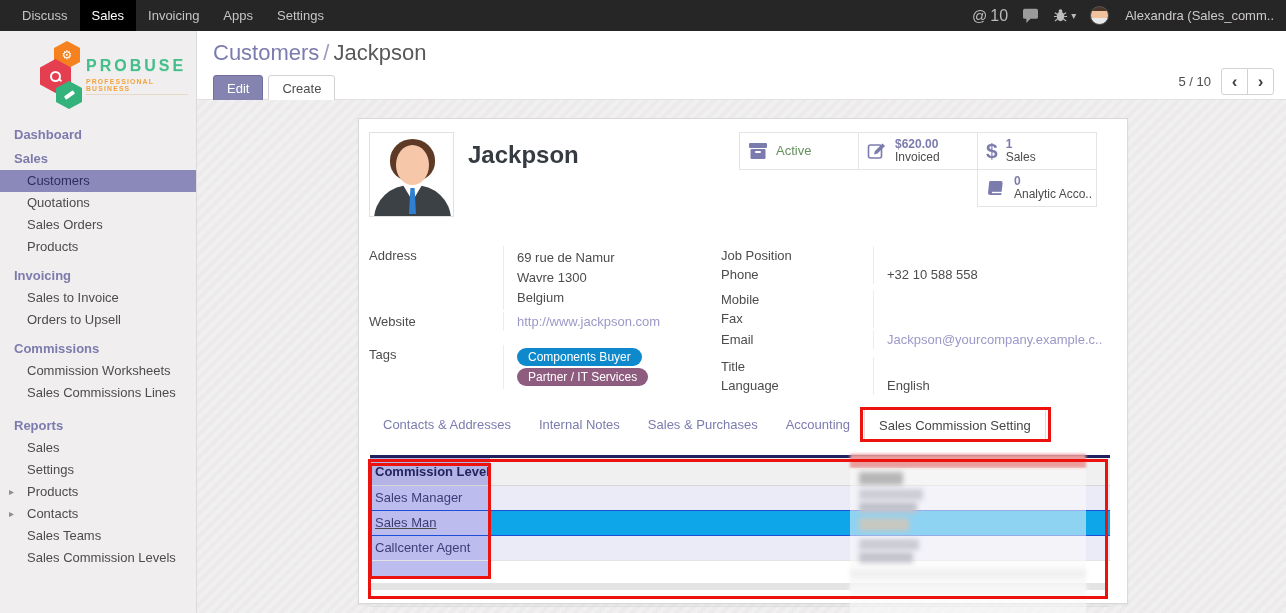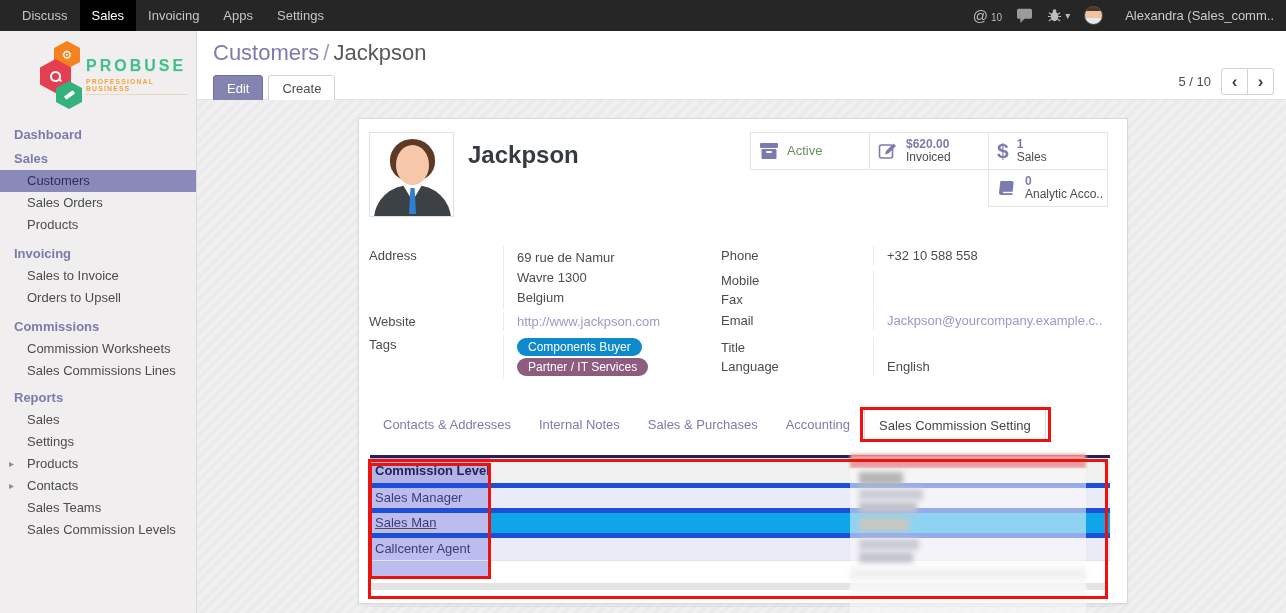"10" .tb-mention .cnt { font-size: 10px -> 16px }
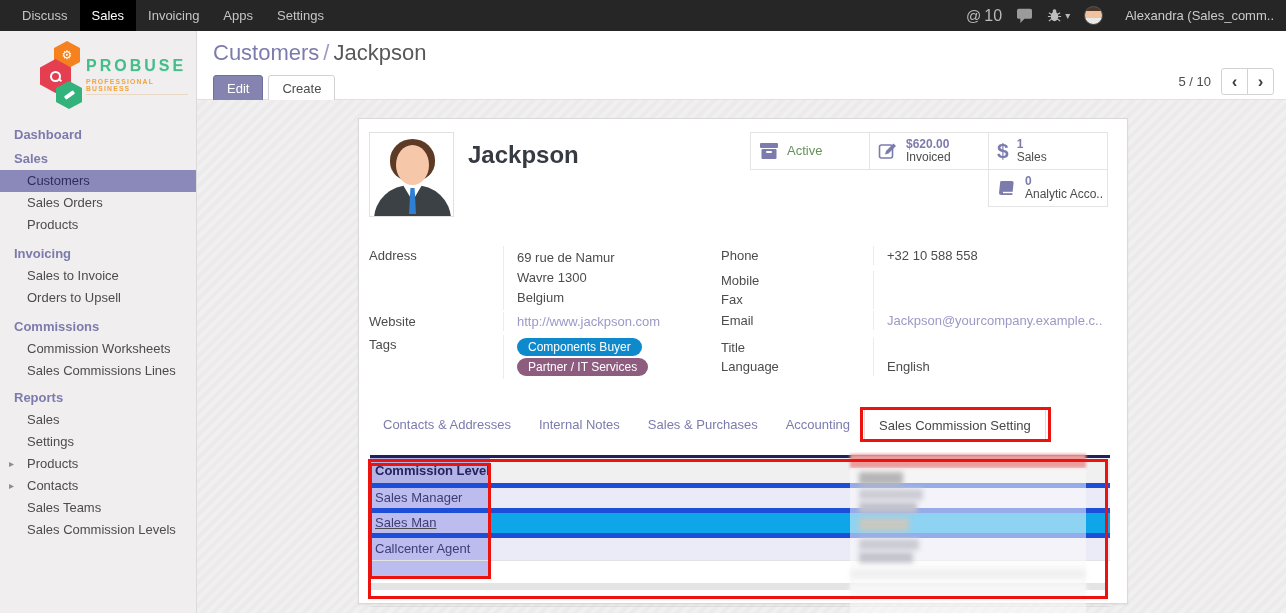"Alexandra (Sales_comm.." .tb-user { gap: 22px -> 16px }
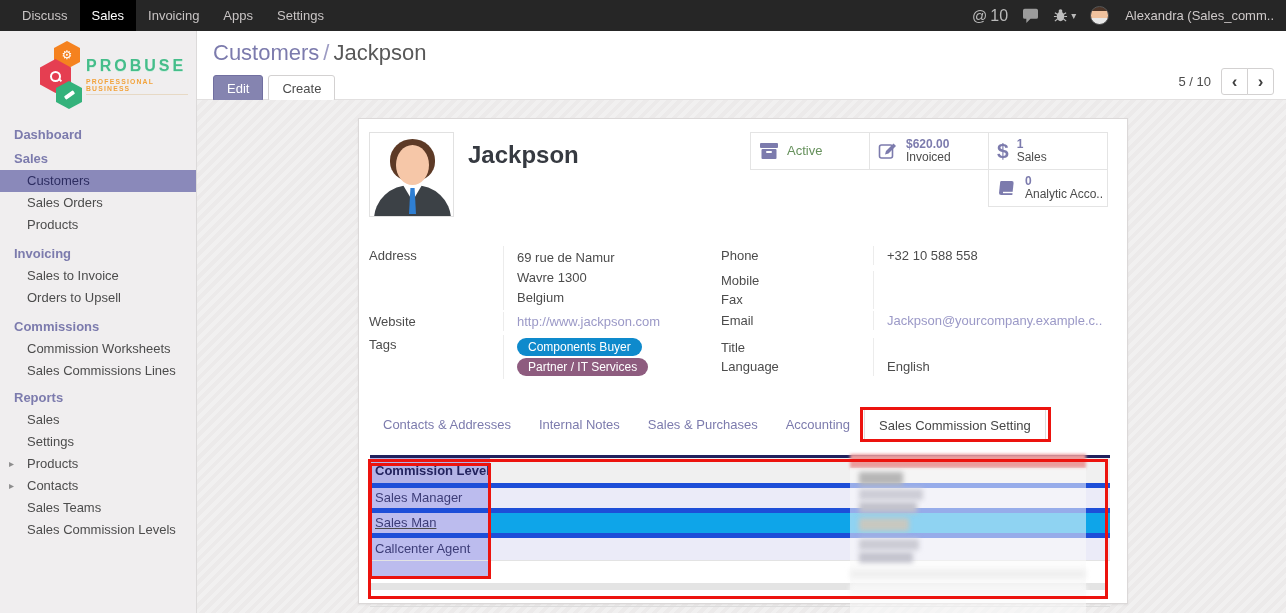"Active" .statbar { right: 5px -> 16px }
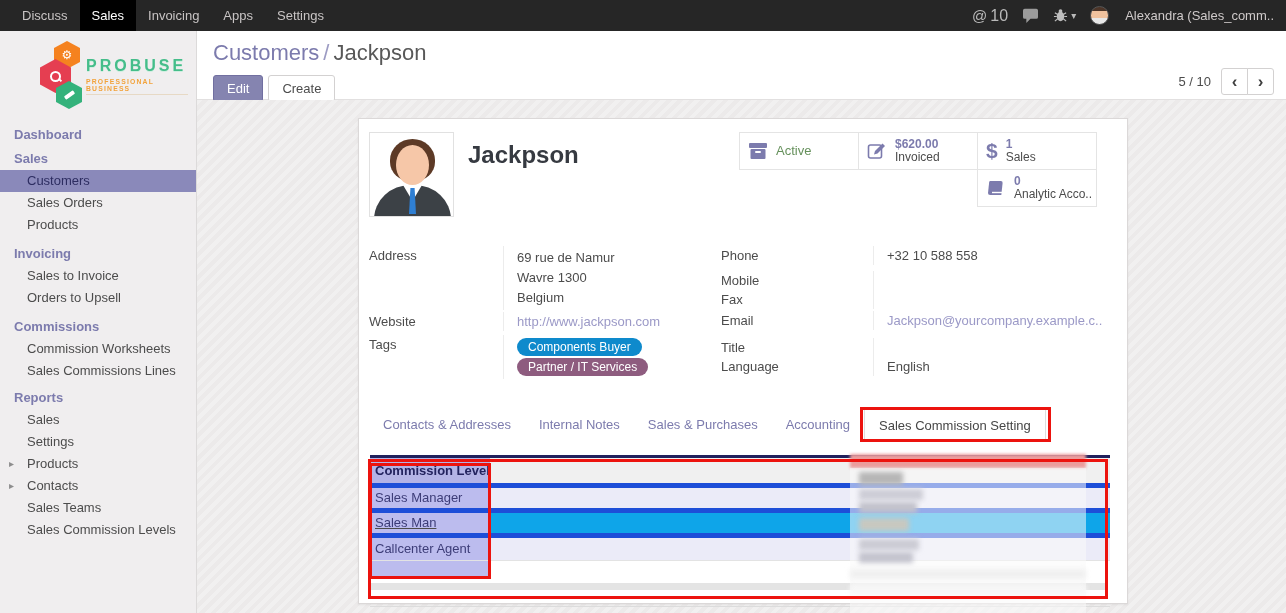"Quotations" div.nav-item { html: none -> <div>Quotations</div> }
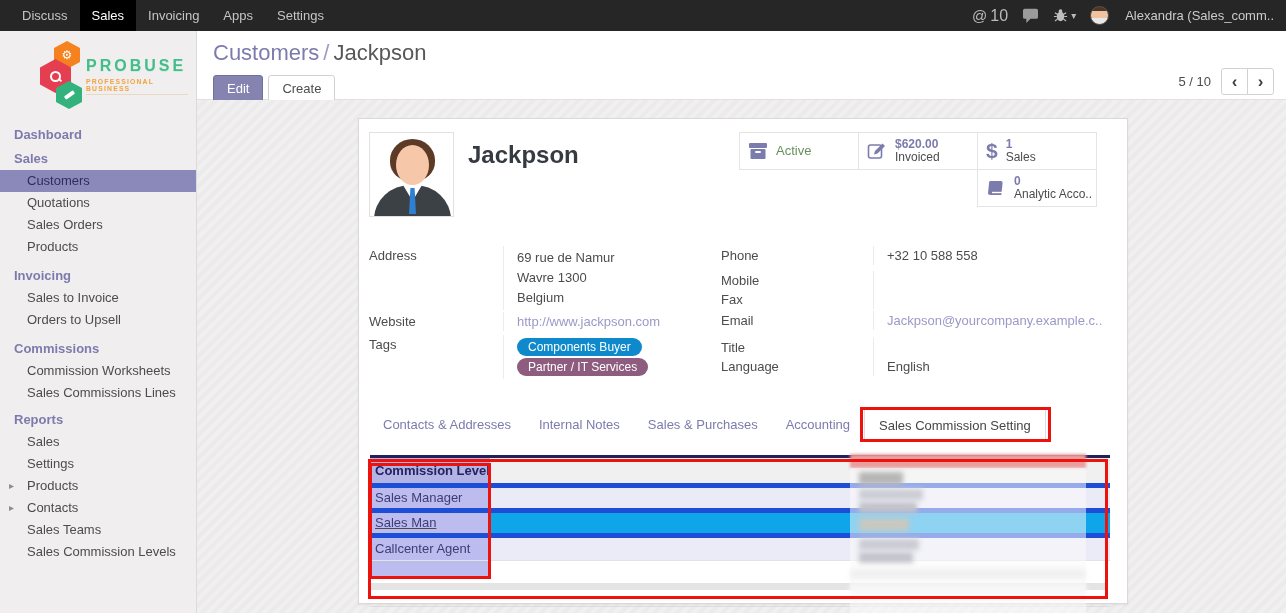"Job Position" div.frow { html: none -> <div> <span>Job Position</span> <span></span> </div> }
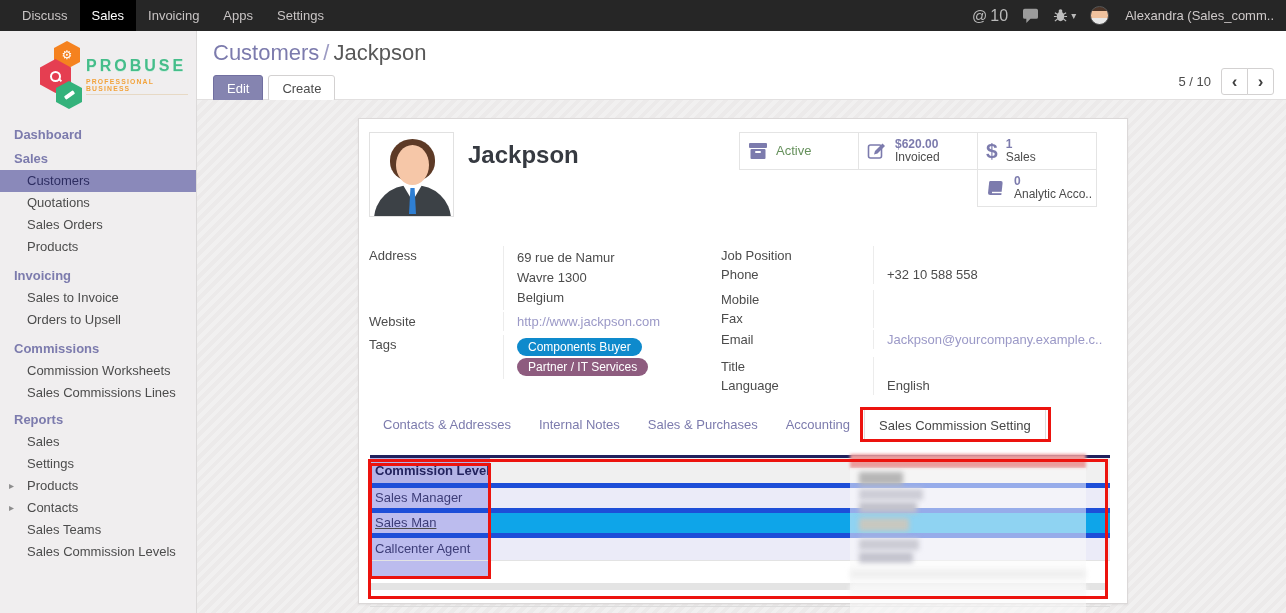"Website" .mb4 { margin-bottom: 4px -> 14px }
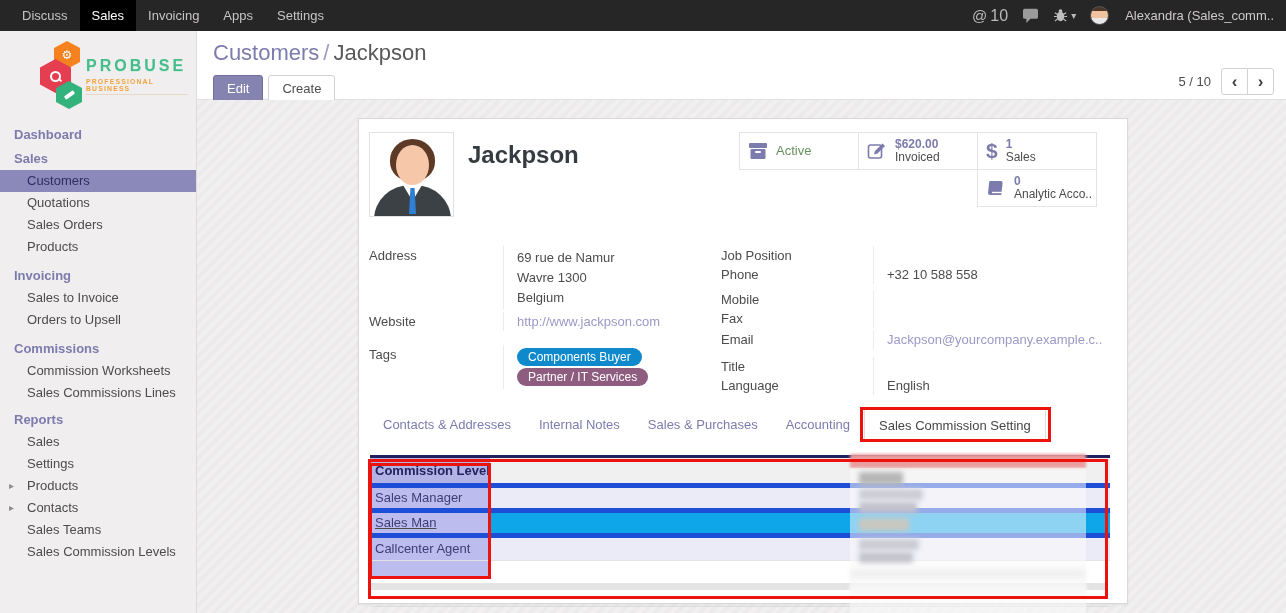"Reports" div.nav-heading { margin-top: 4px -> 10px }
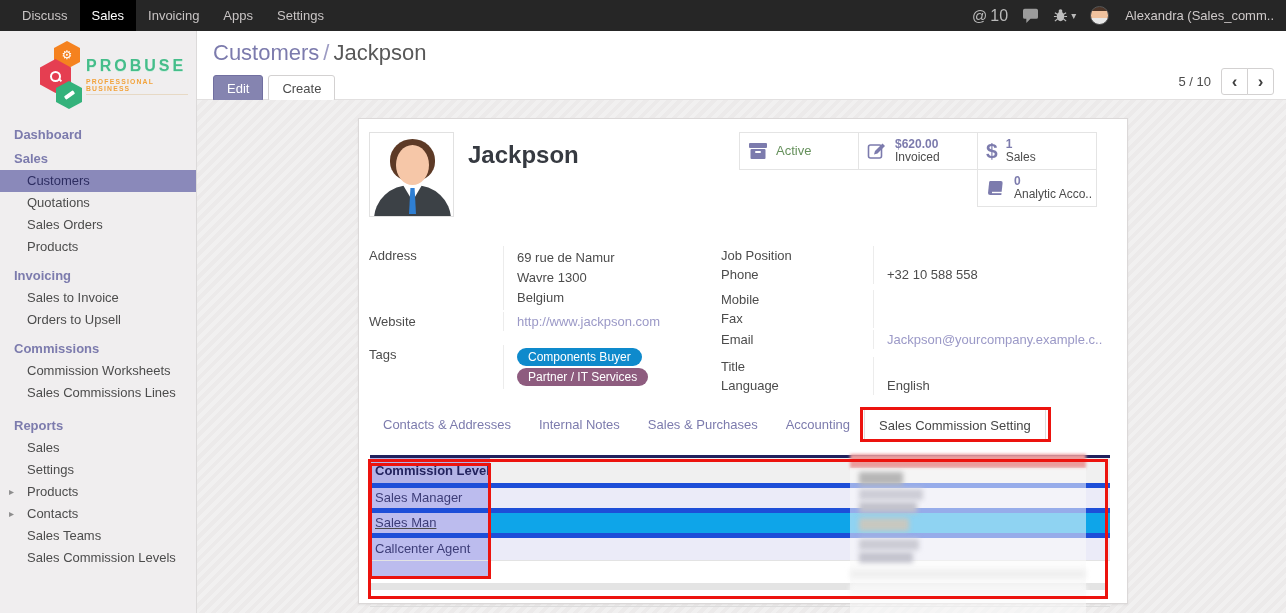"Sales Manager" .ctable tr.r { border-top: 5px solid #1d4ed8 -> 1px solid #1d4ed8 }
